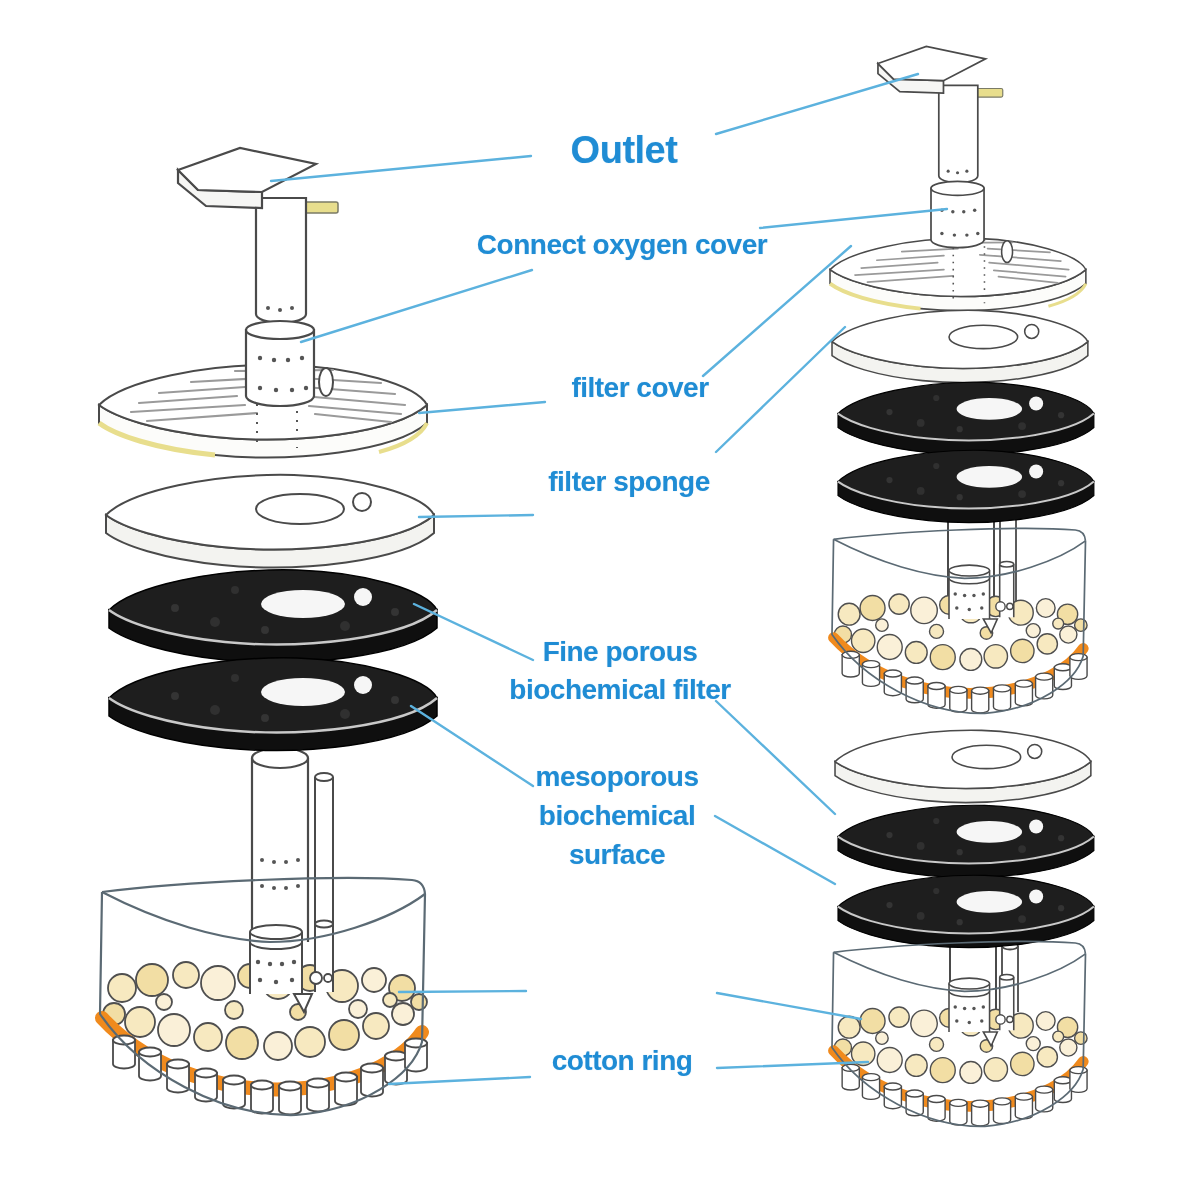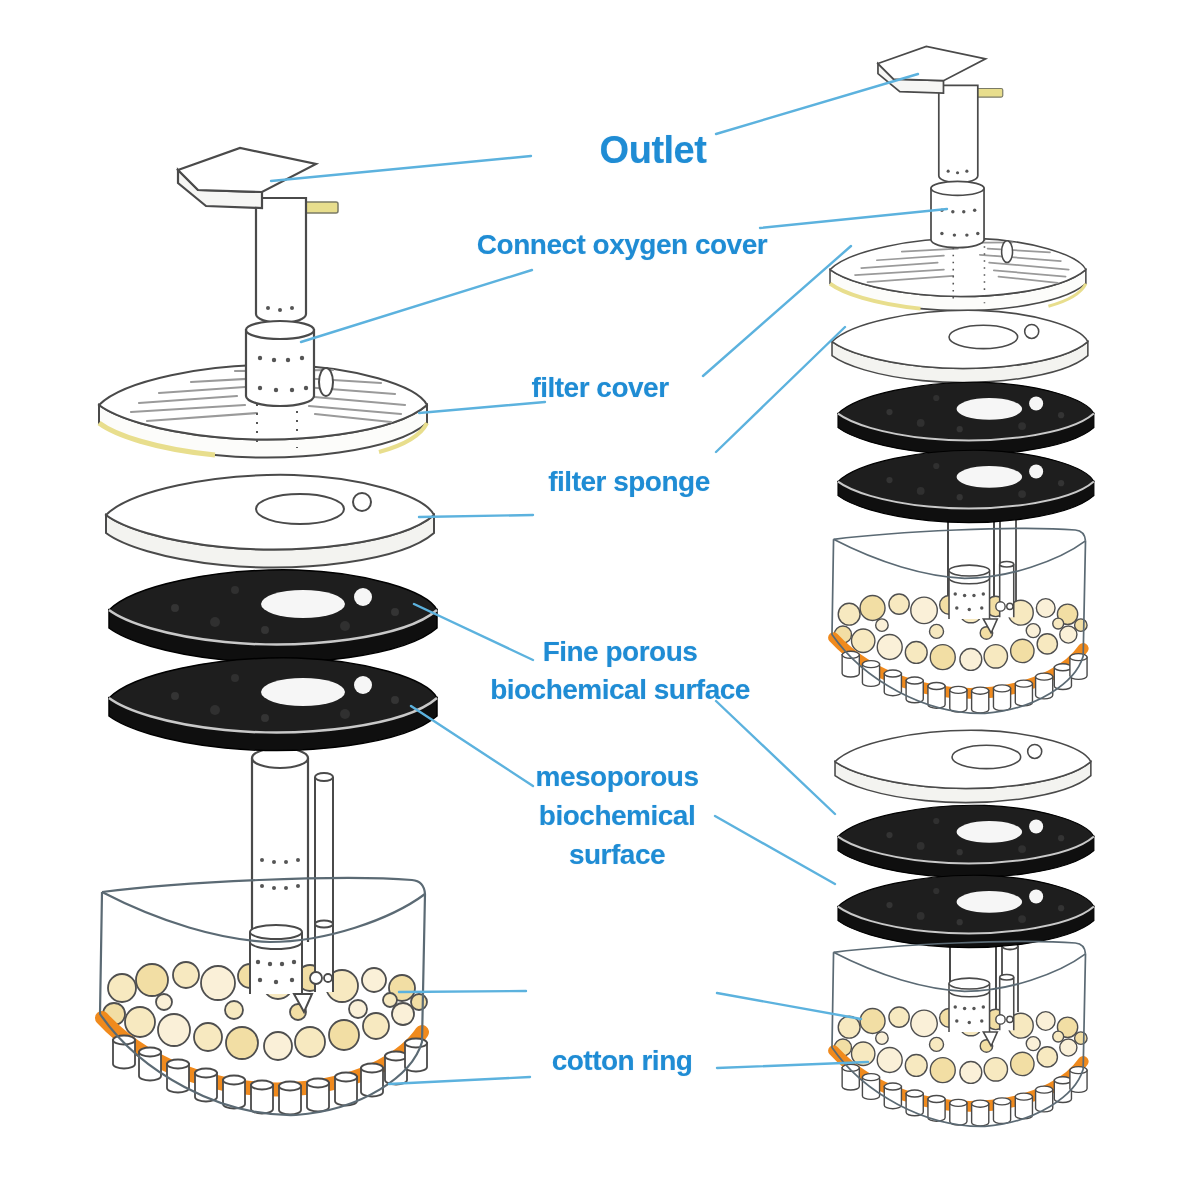"Outlet" .lbl-outlet { margin-left: 29px -> none }
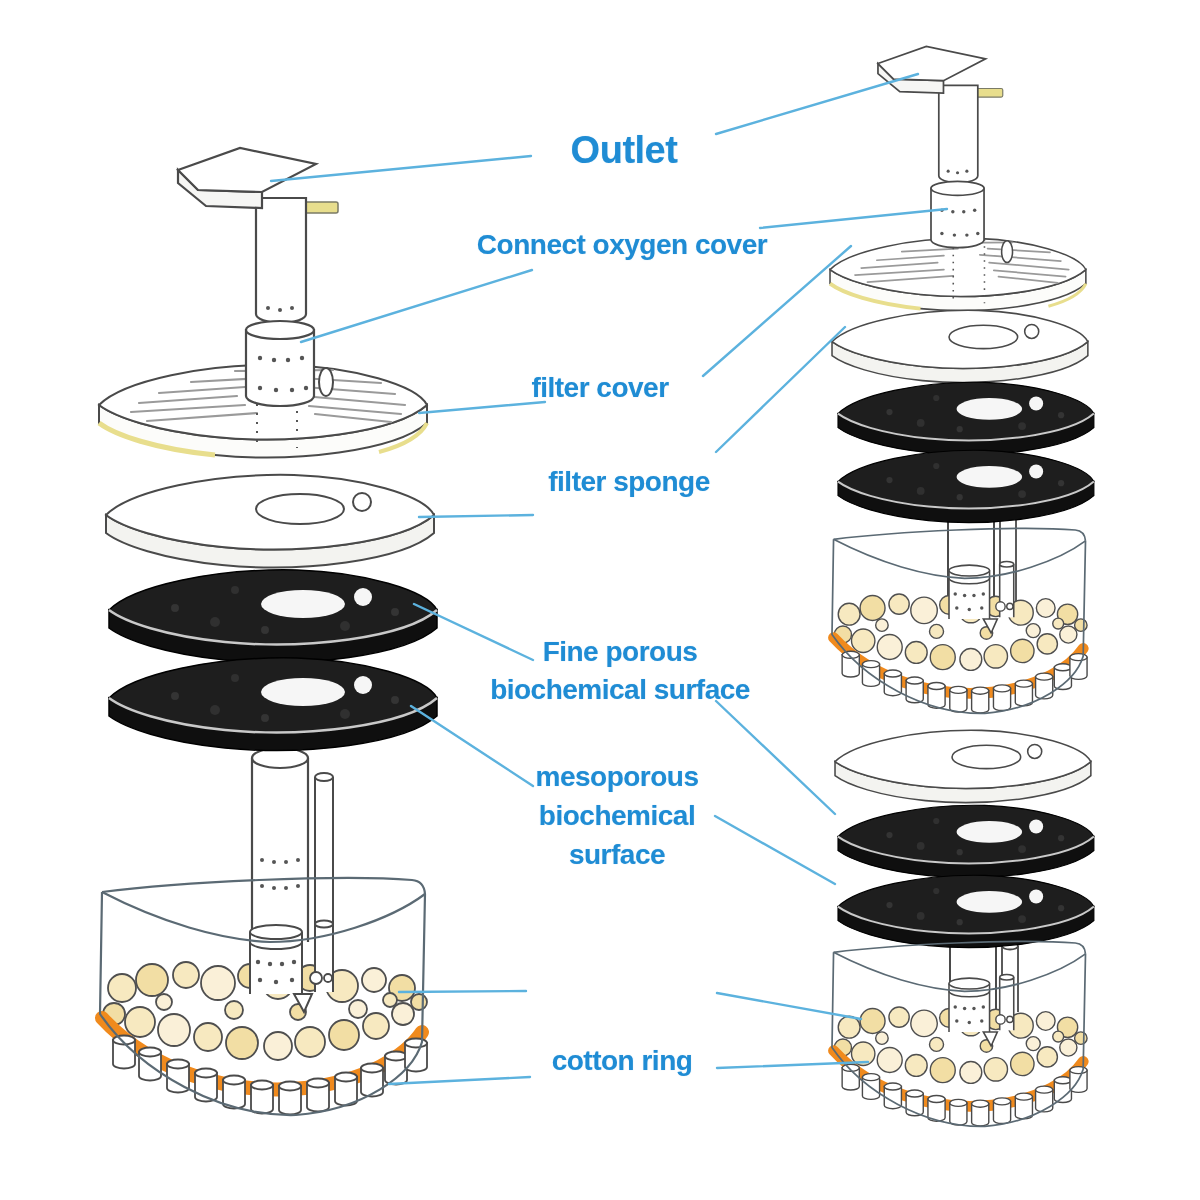"filter cover" div.label { left: 600px -> 640px }
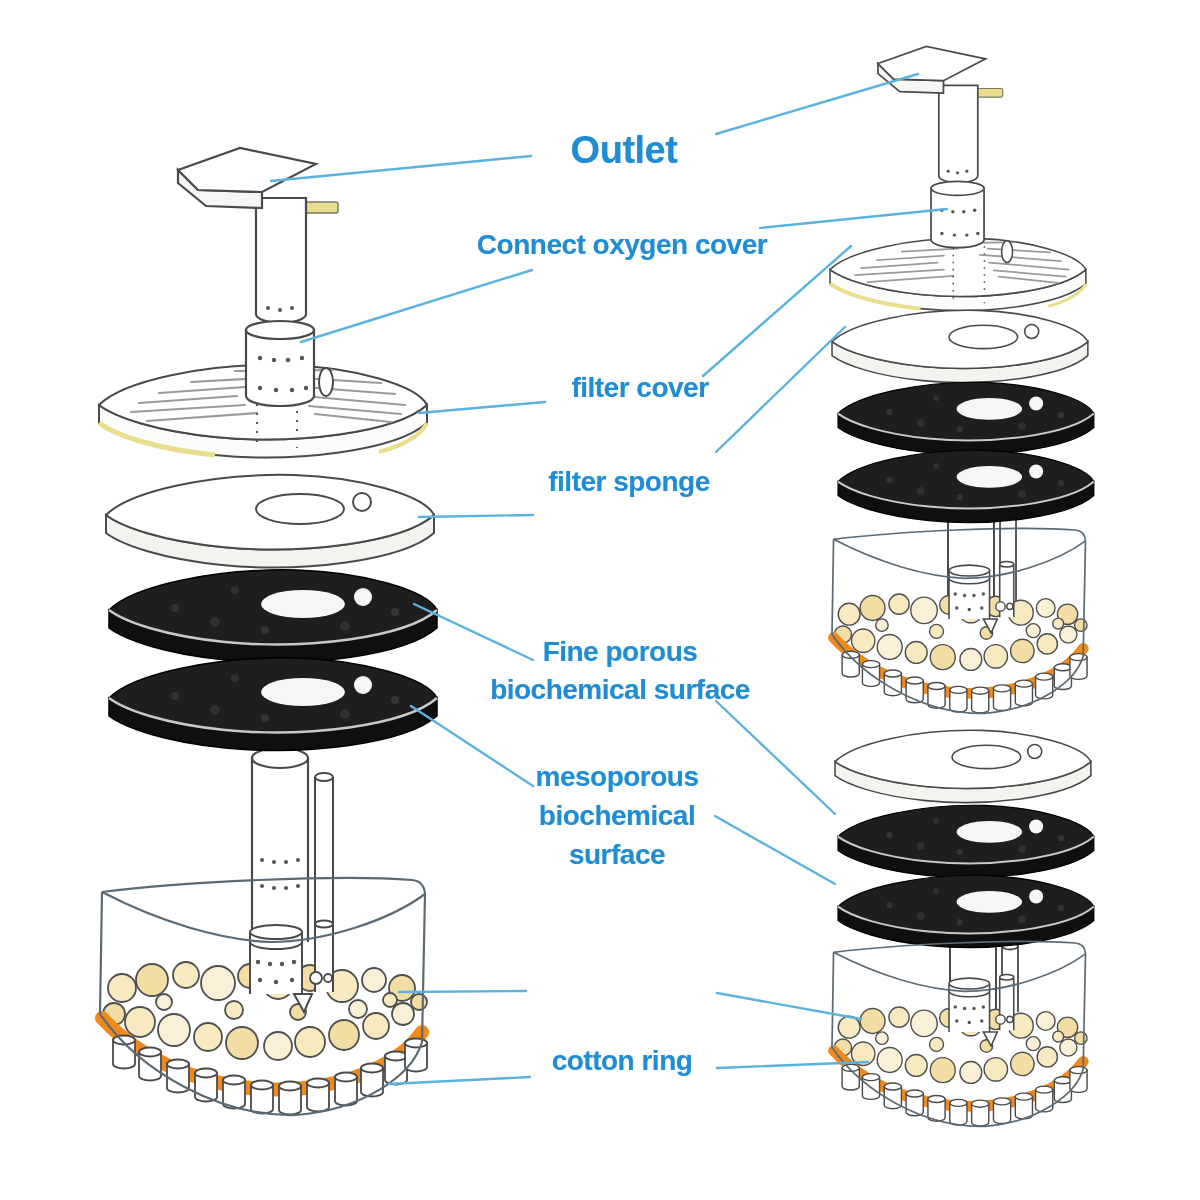"Fine porous" div.label { text: surface -> filter }
